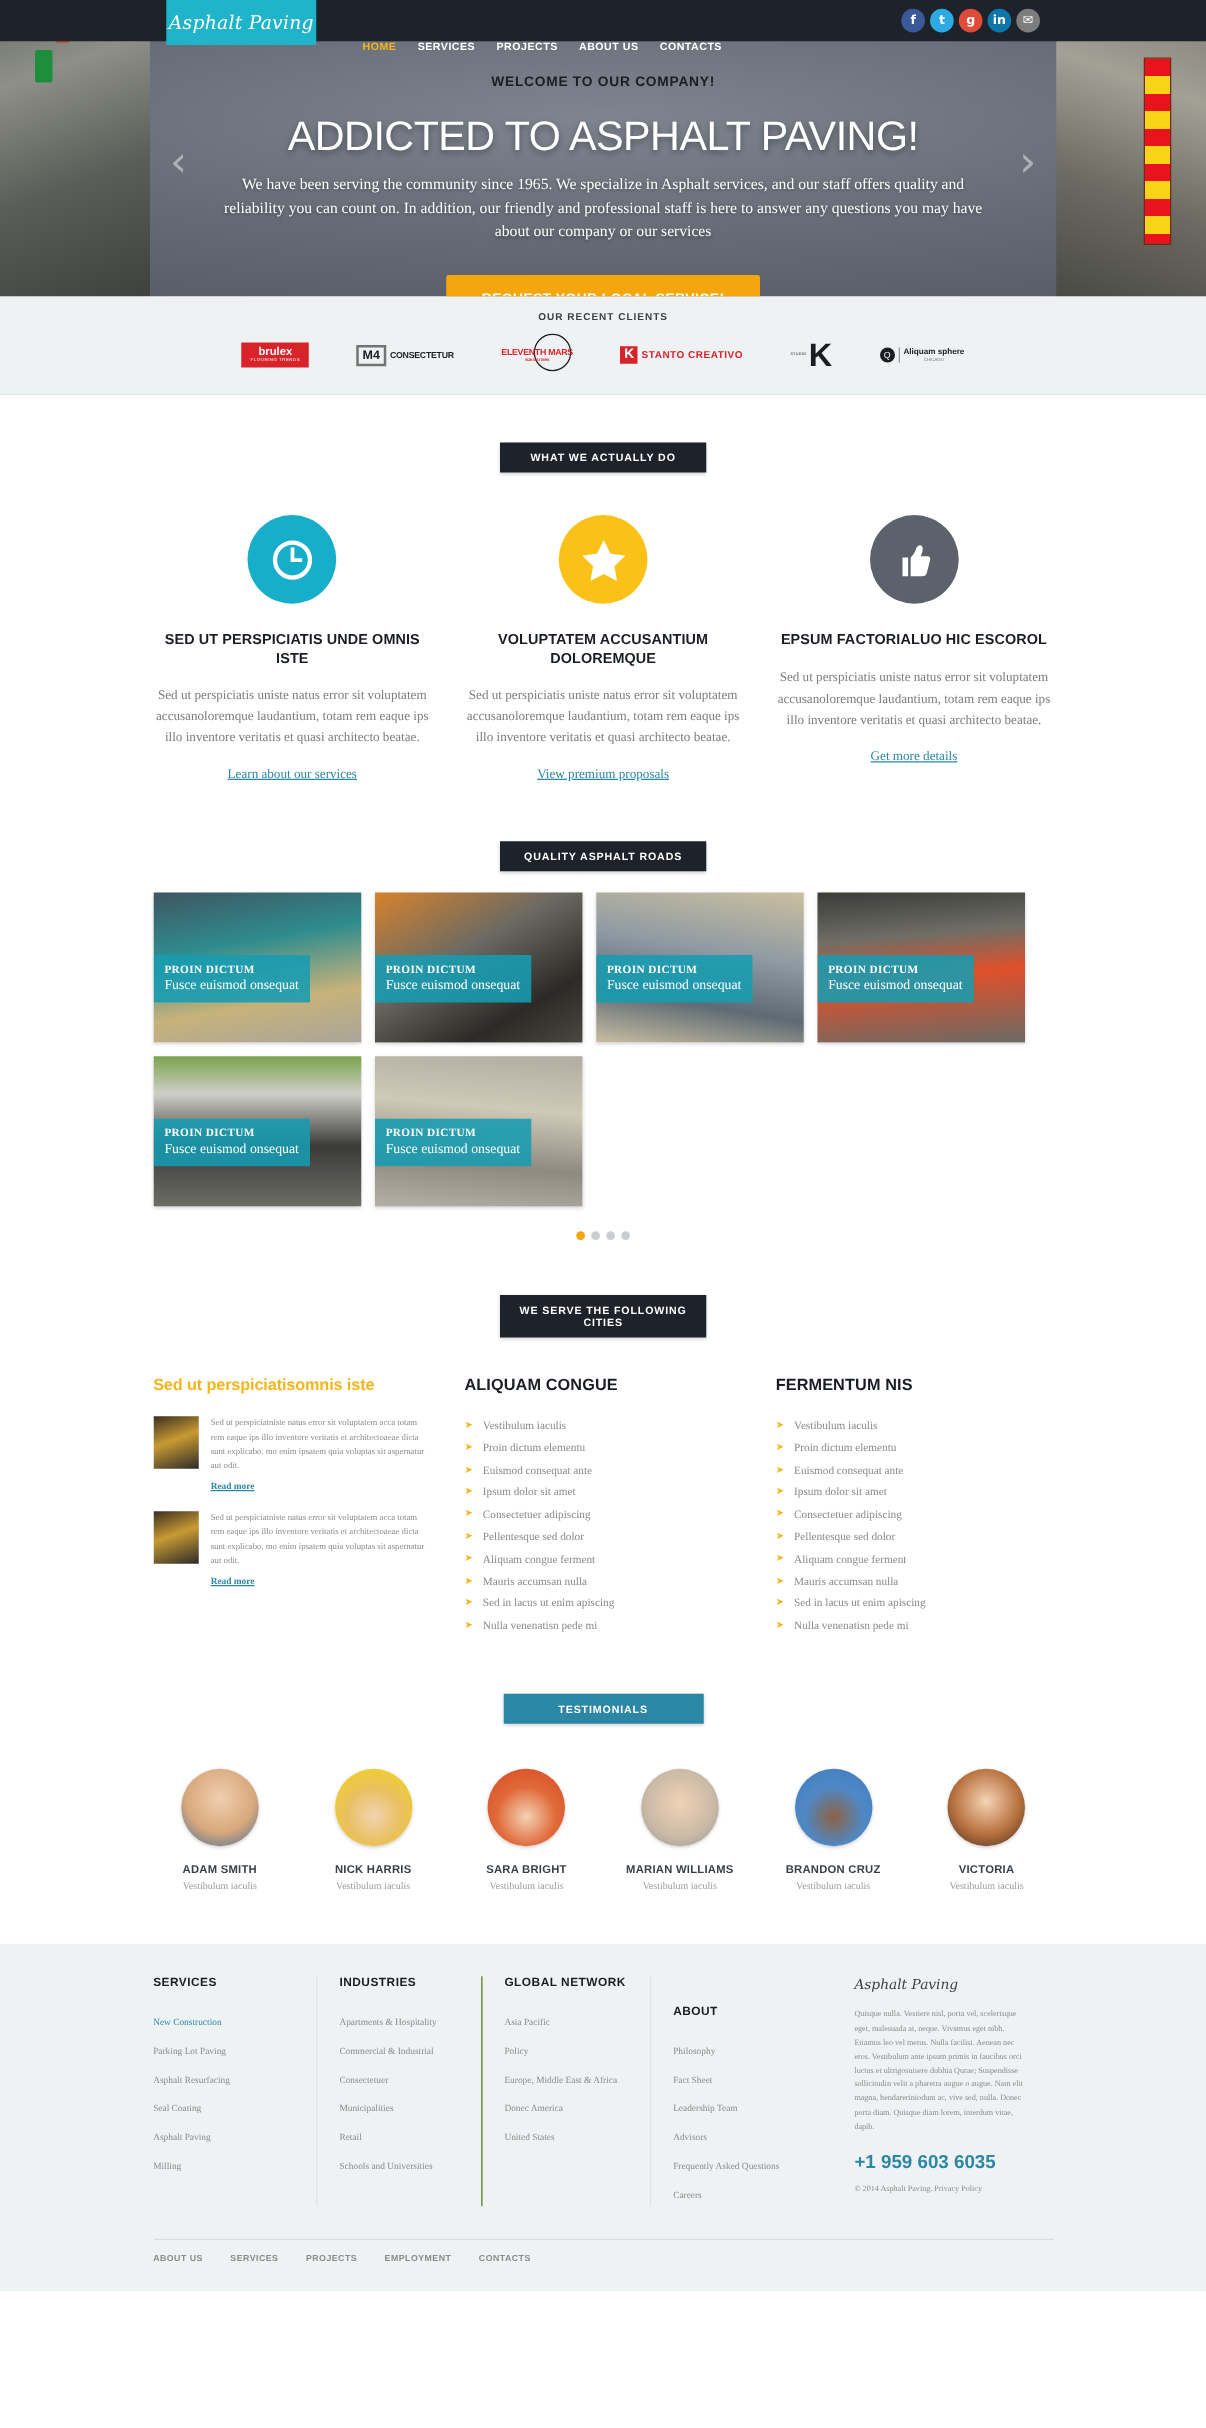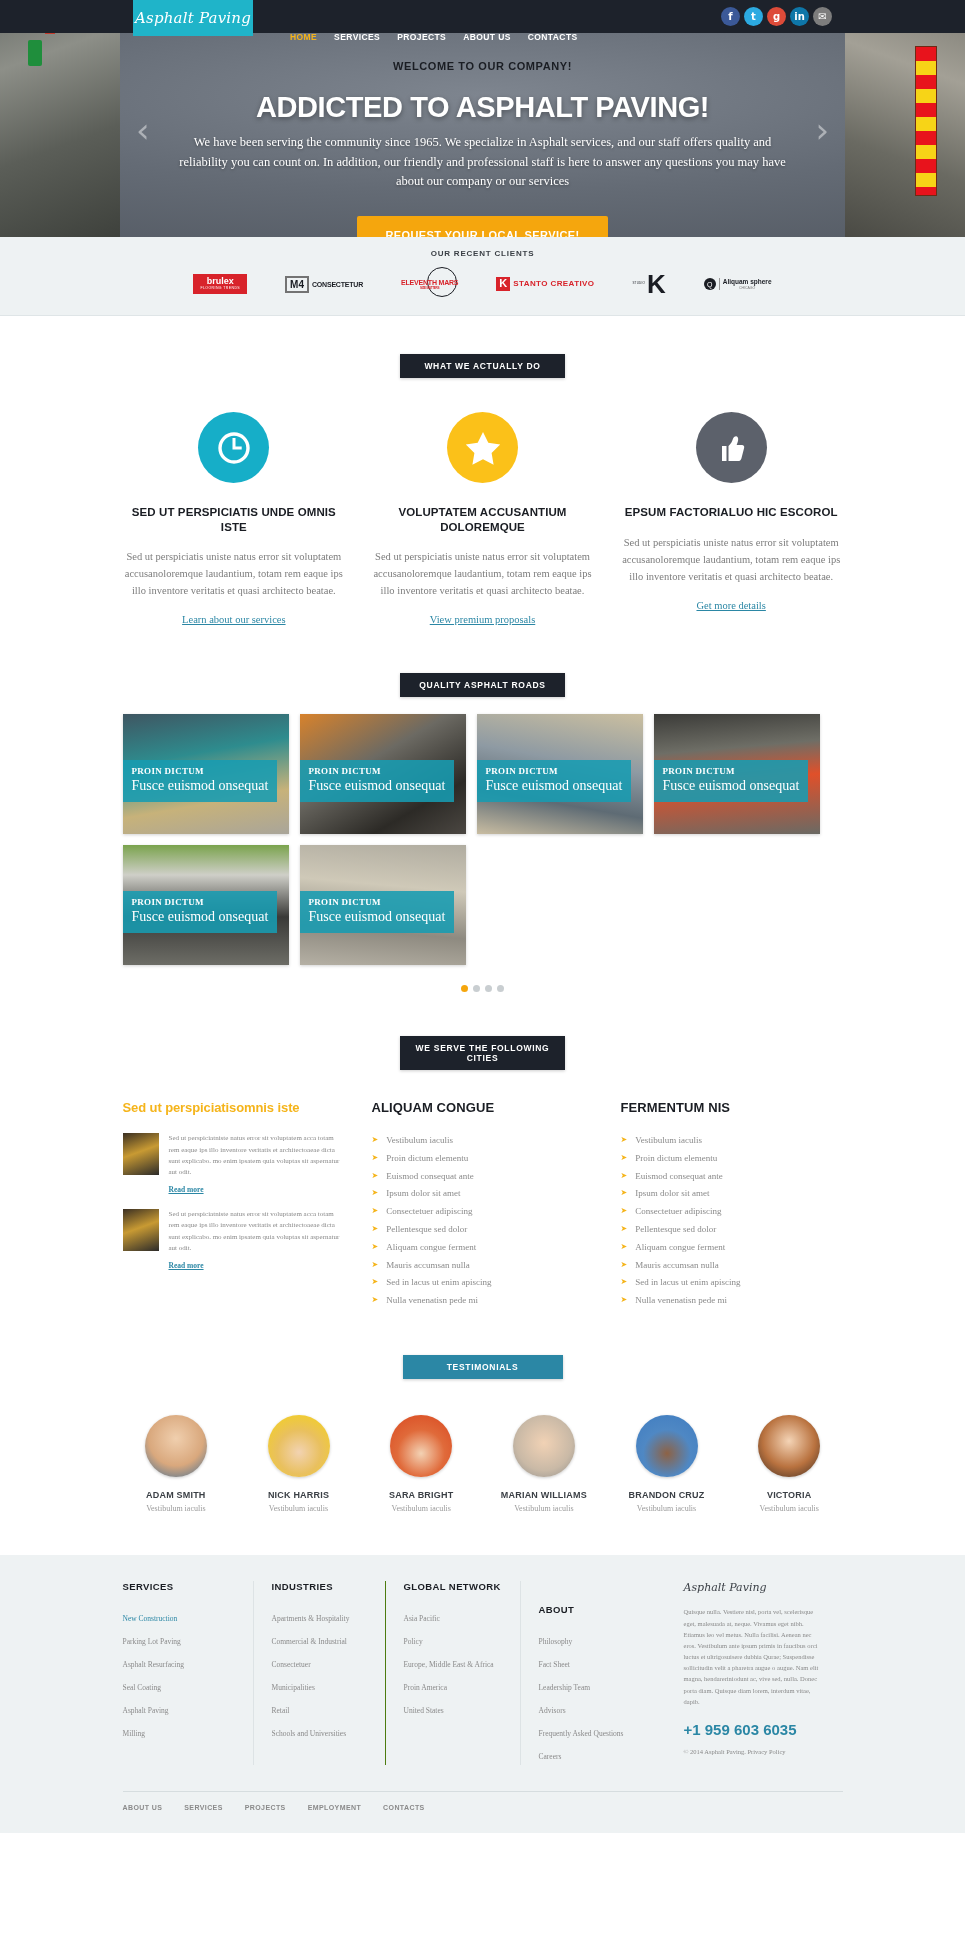"ADDICTED TO ASPHALT PAVING!" .hero-title { font-size: 29px -> 33px; font-weight: bold -> normal }
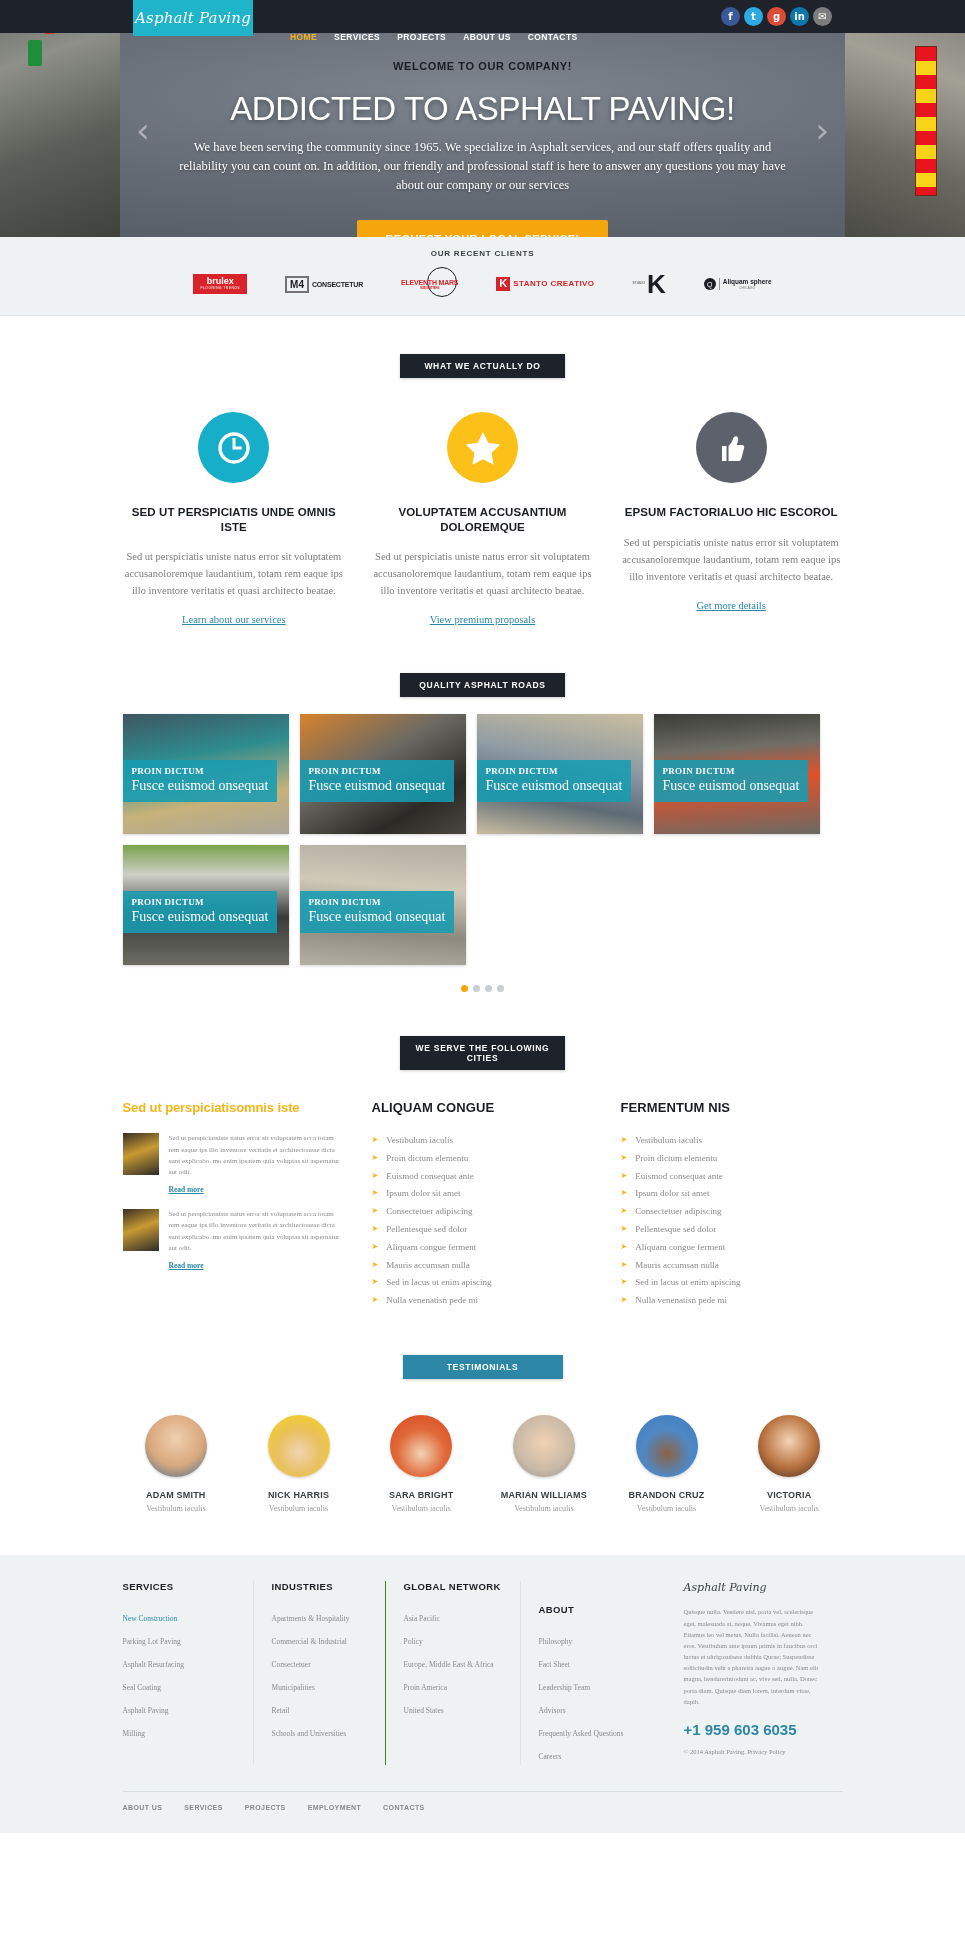"Fusce euismod onsequat" .gal-cap .s { font-size: 14px -> 11px }
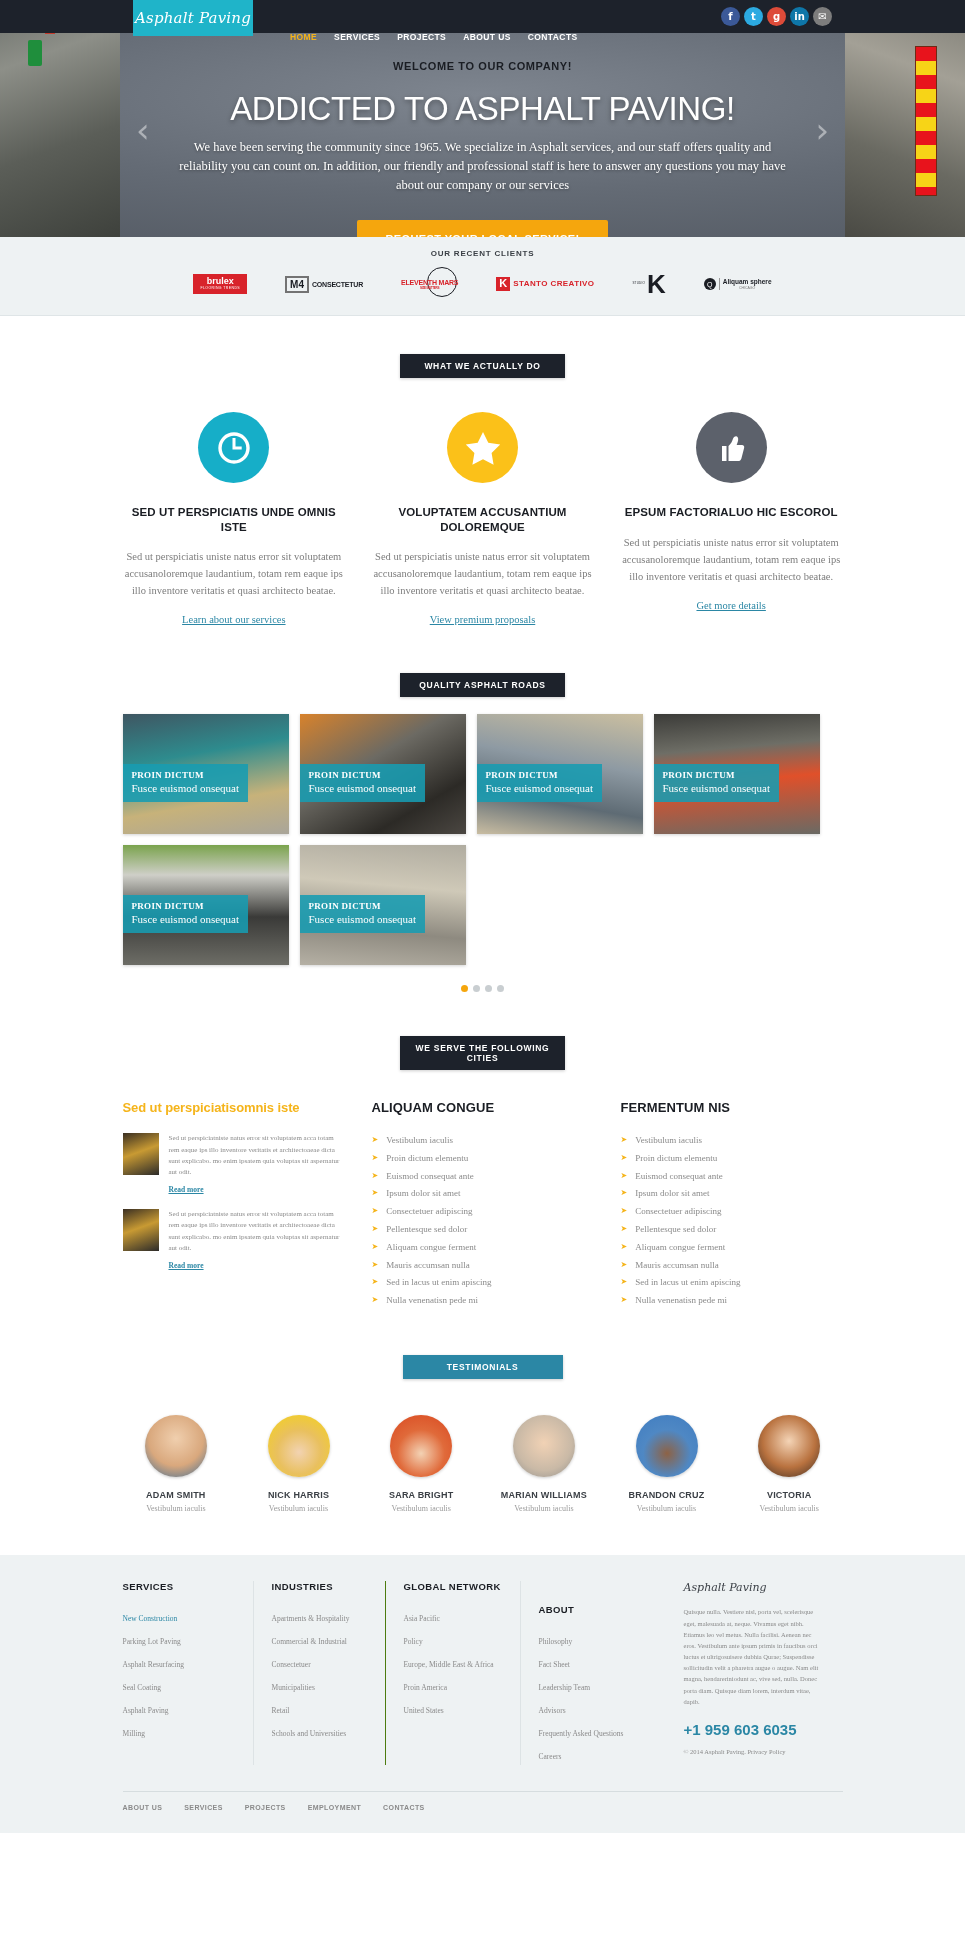"Proin America" a { text: Proin -> Donec }
